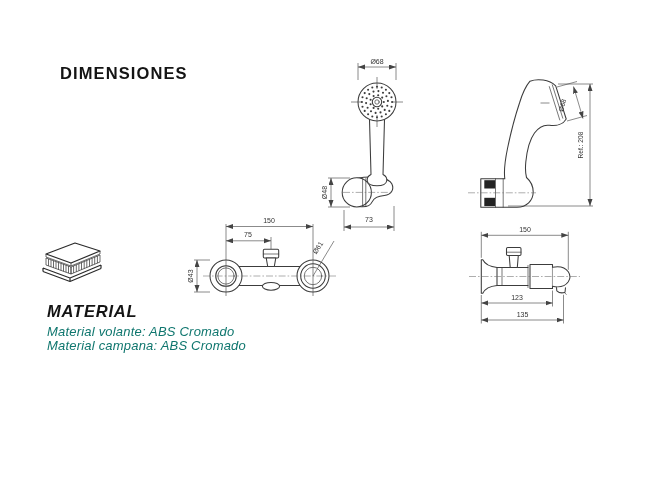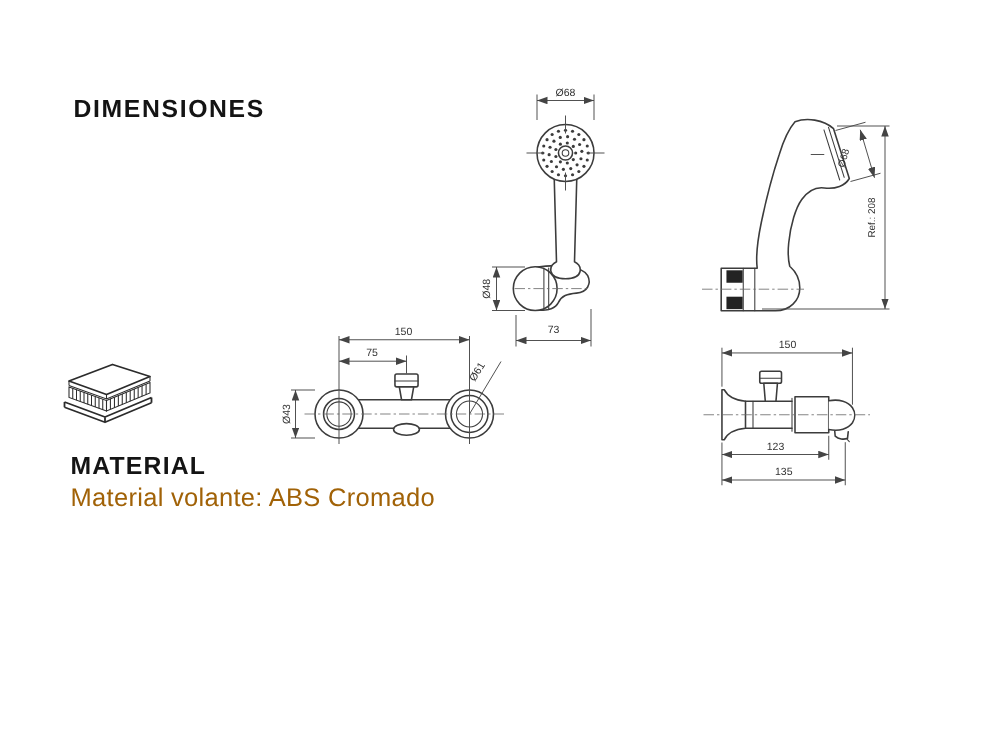"DIMENSIONES" #dimensiones-heading { left: 49px -> 60px }
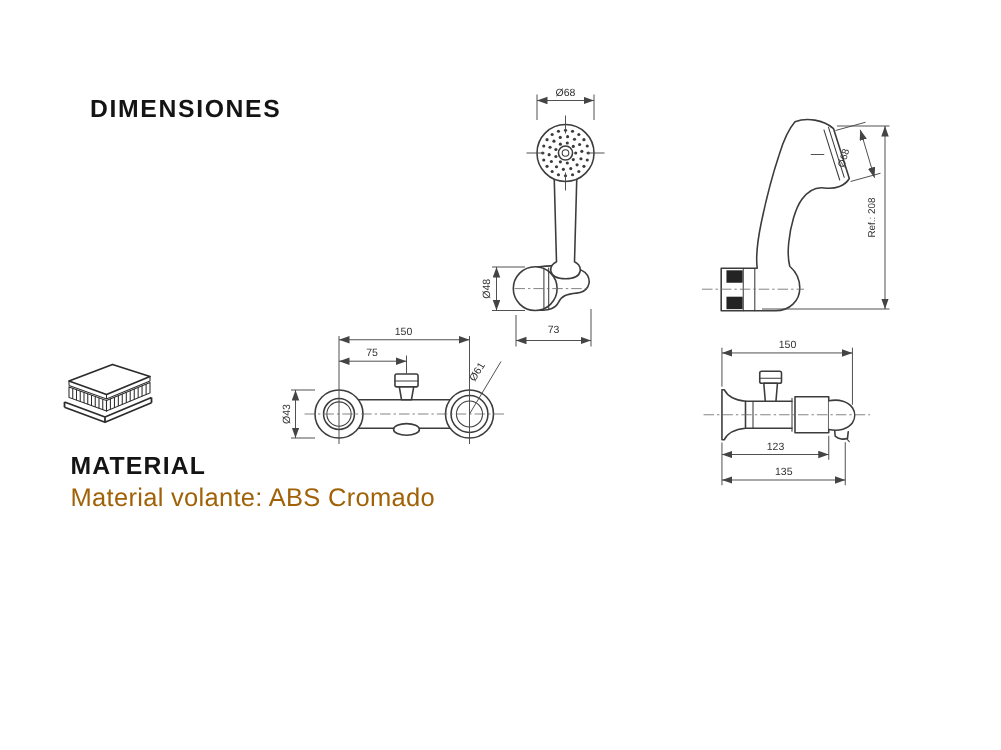"MATERIAL" #material-block { font-style: none -> italic }
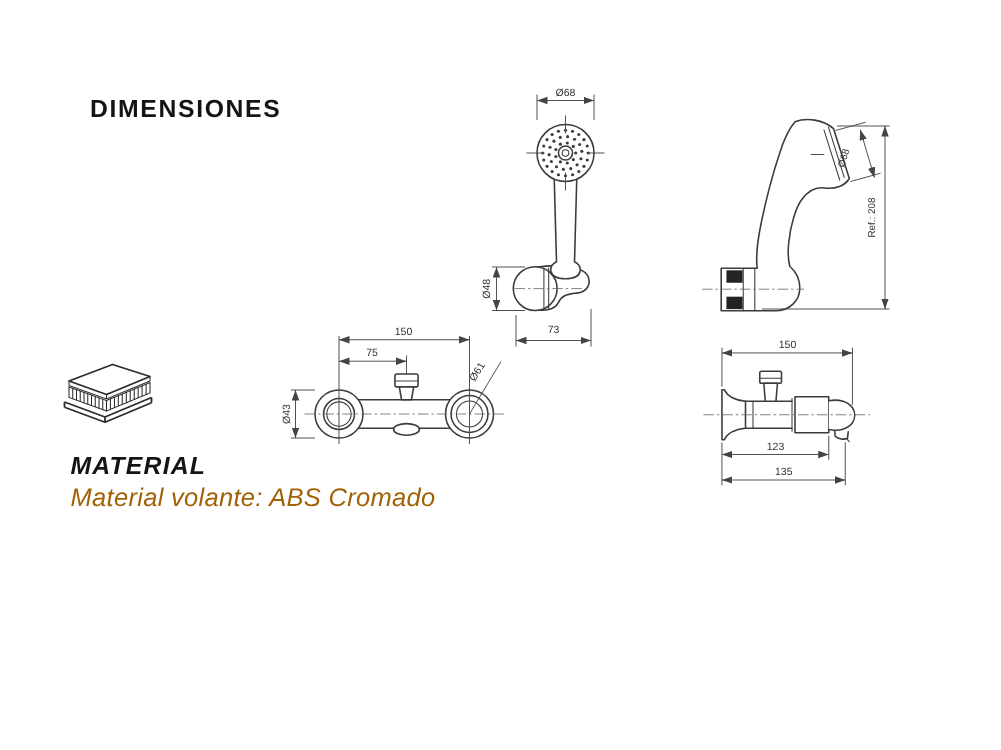"Material volante: ABS Cromado" .material-line { color: #a16207 -> #0f766e; font-size: 17px -> 13px }
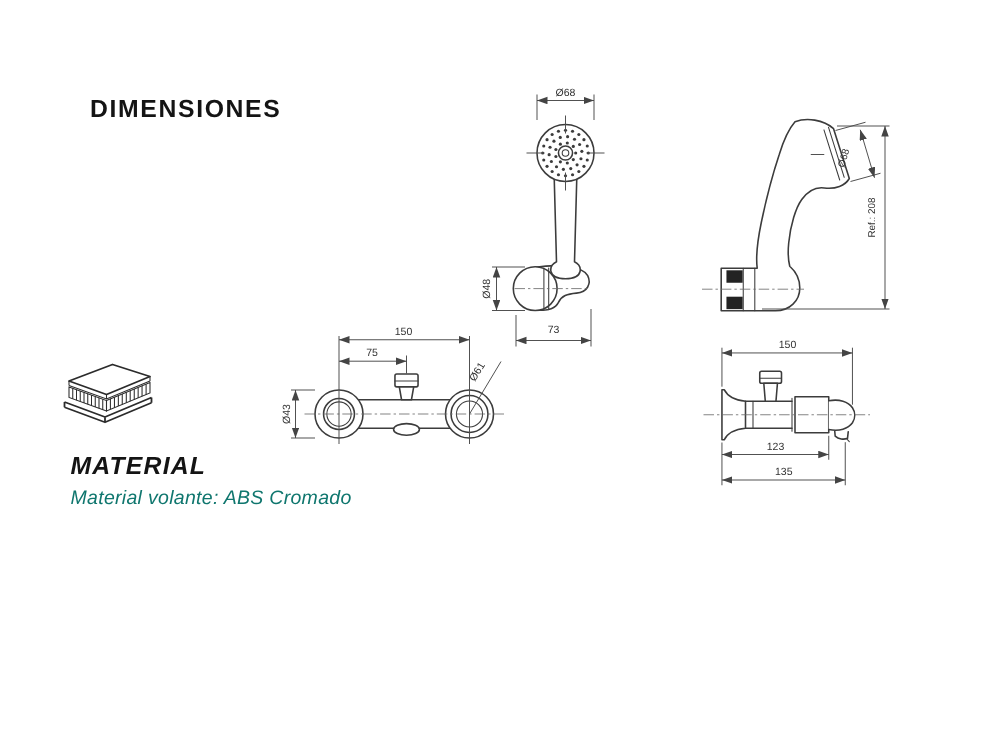"Material campana: ABS Cromado" div.material-line { html: none -> <div>Material campana: ABS Cromado</div> }
